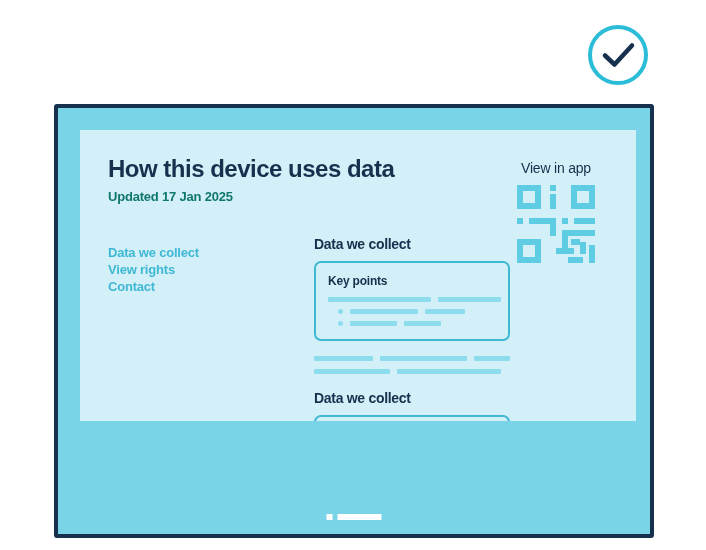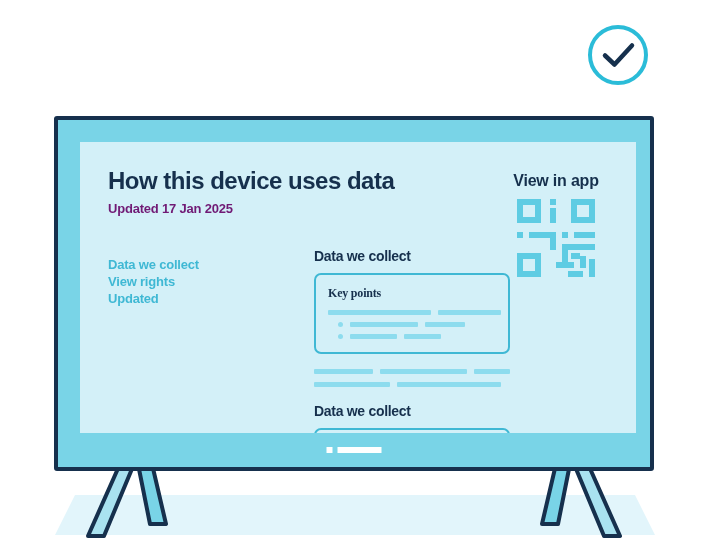"How this device uses data" #tv-body { height: 355px -> 434px; top: 116px -> 104px }
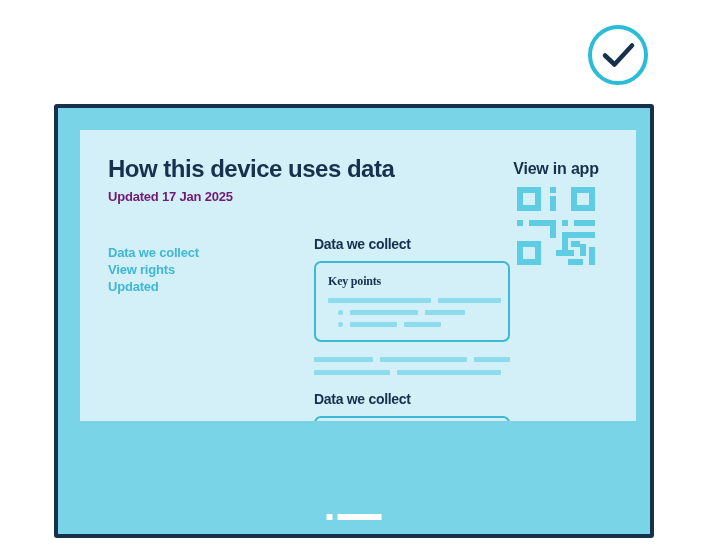"View in app" .app-rail-label { font-size: 16px -> 14px; font-weight: bold -> normal }
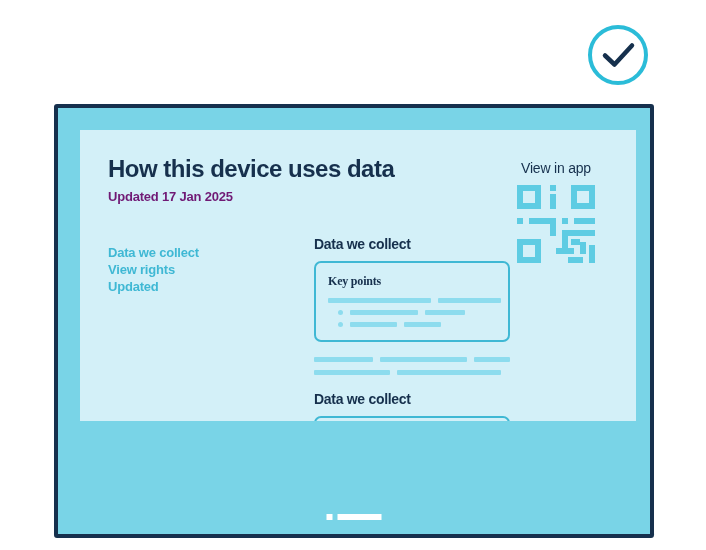"Updated 17 Jan 2025" .page-subtitle { color: #701a75 -> #0f766e }
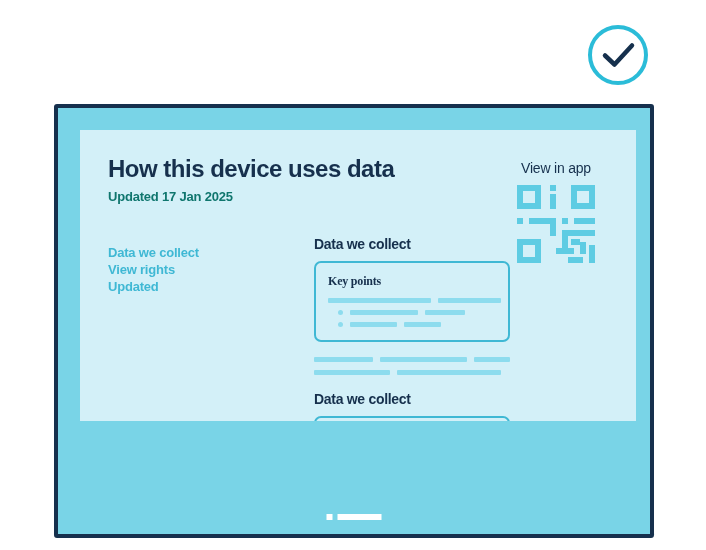"Updated" a.nav-link { text: Updated -> Contact }
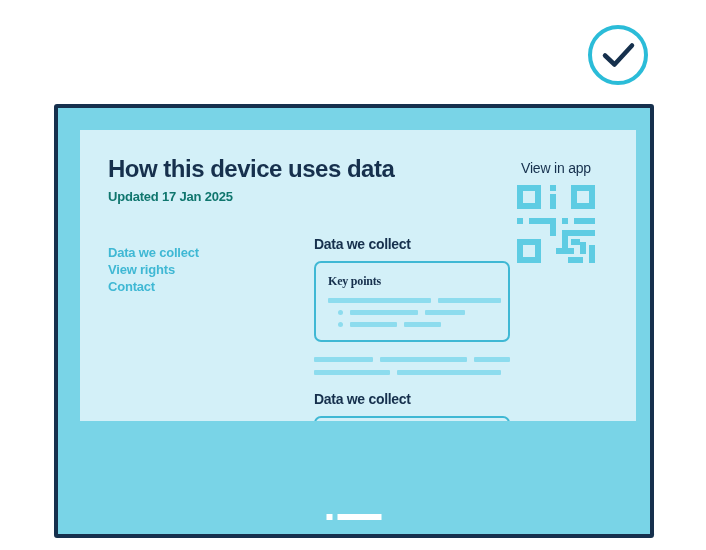"Key points" .keypoints-card { font-family: Liberation Serif, serif -> none }
